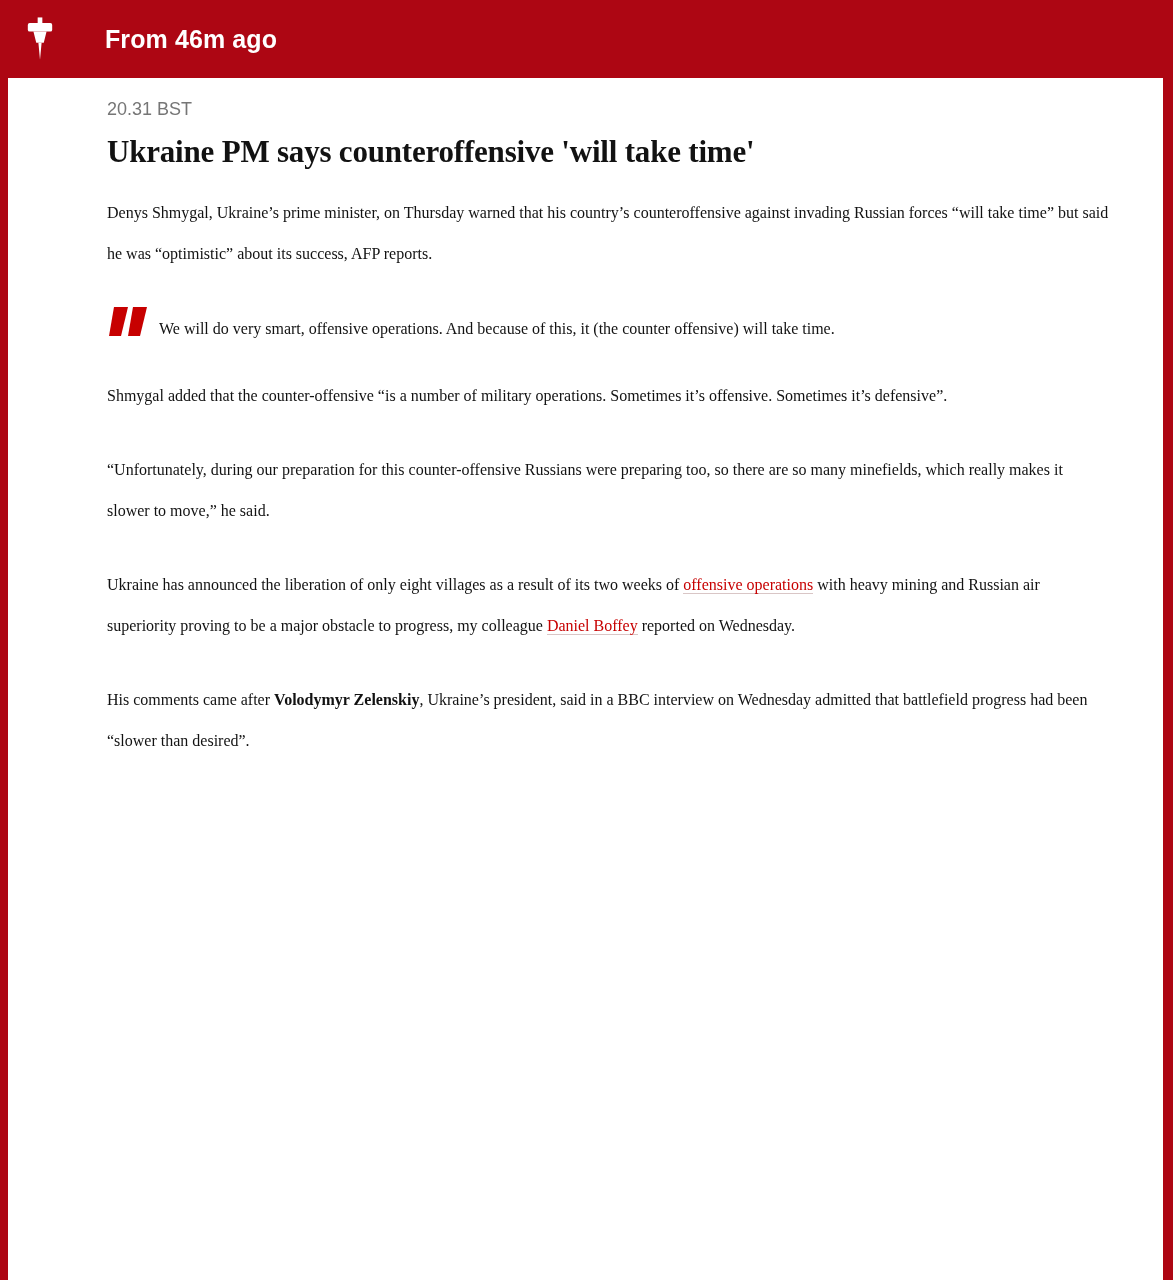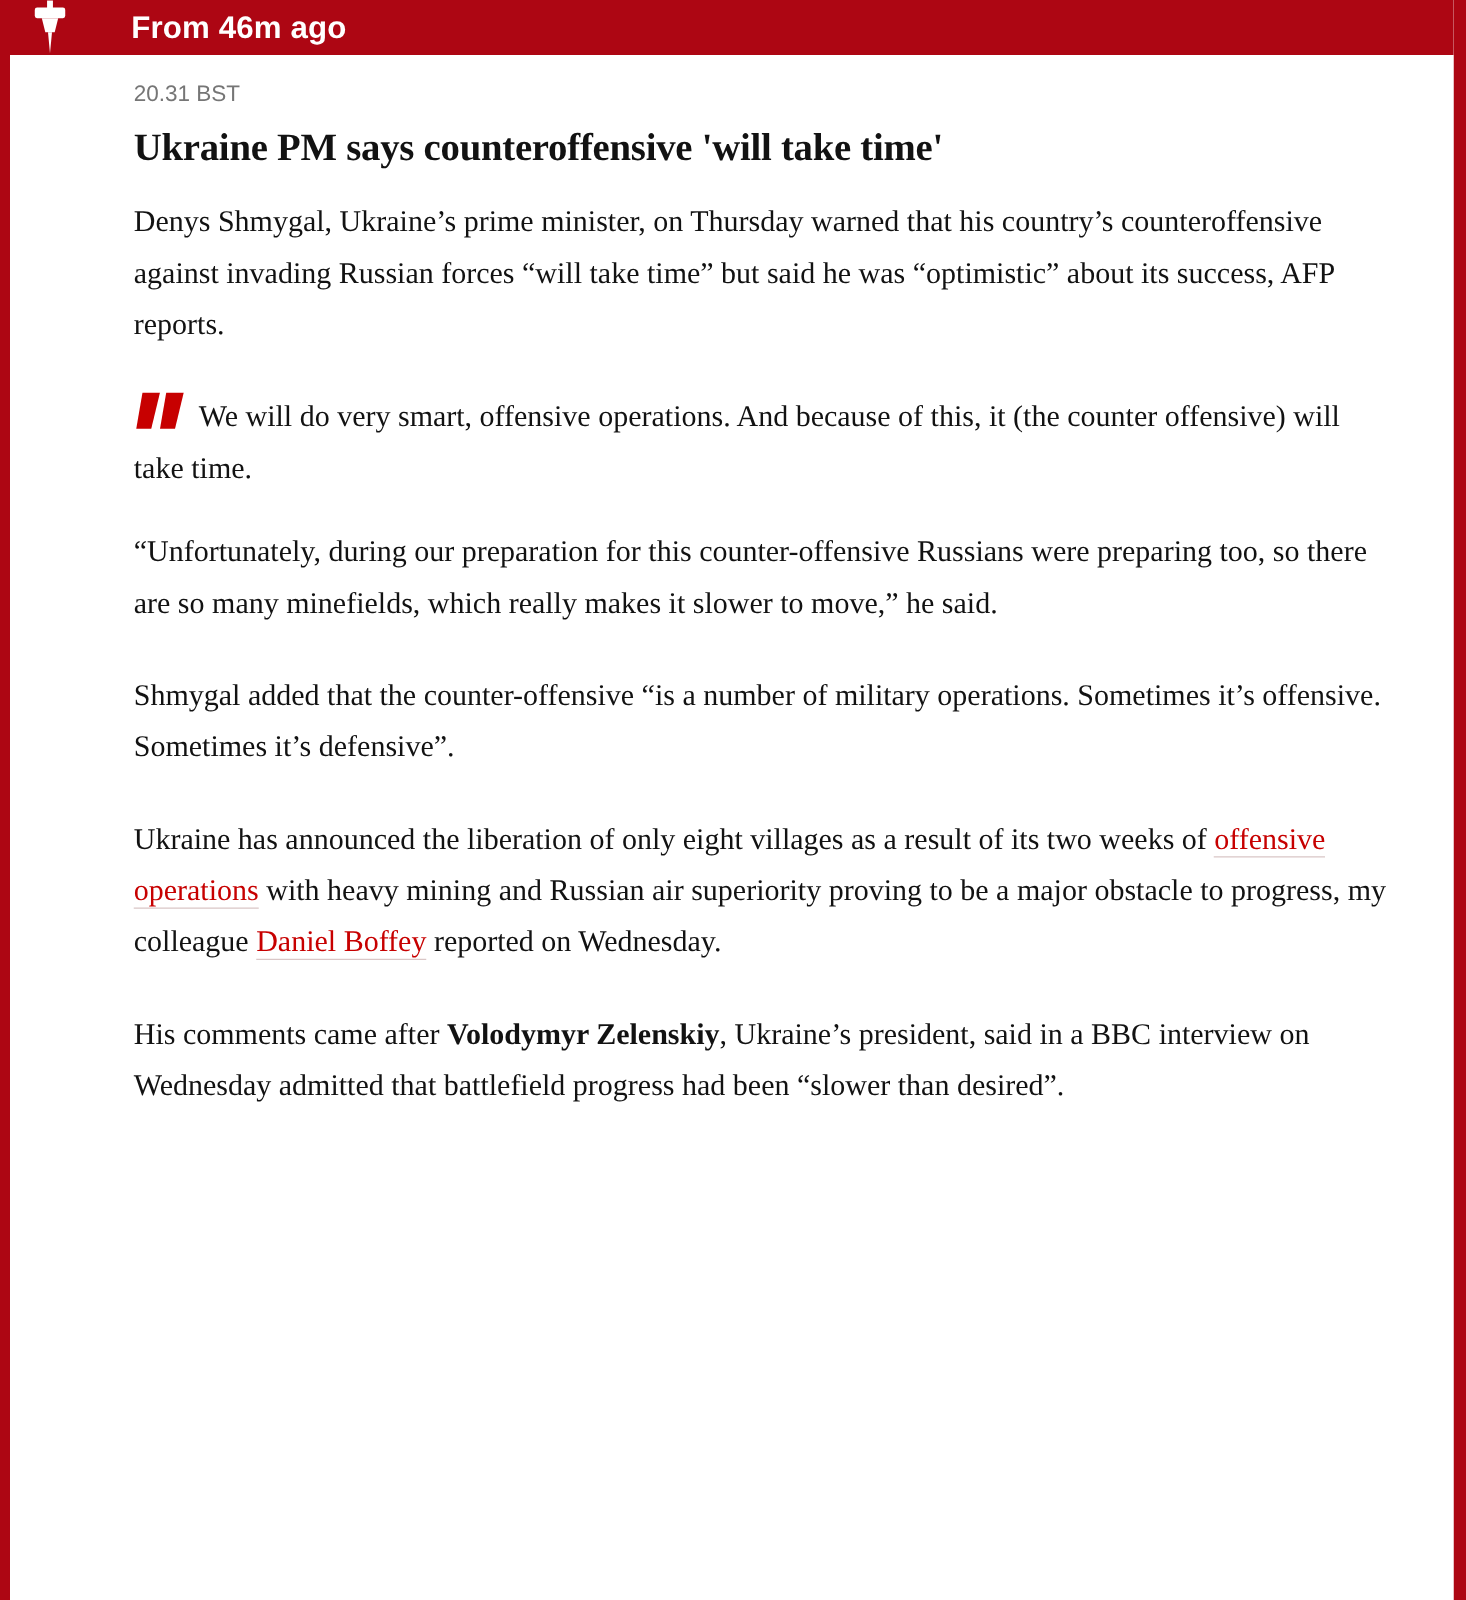"From 46m ago" .topbar { height: 44px -> 78px }
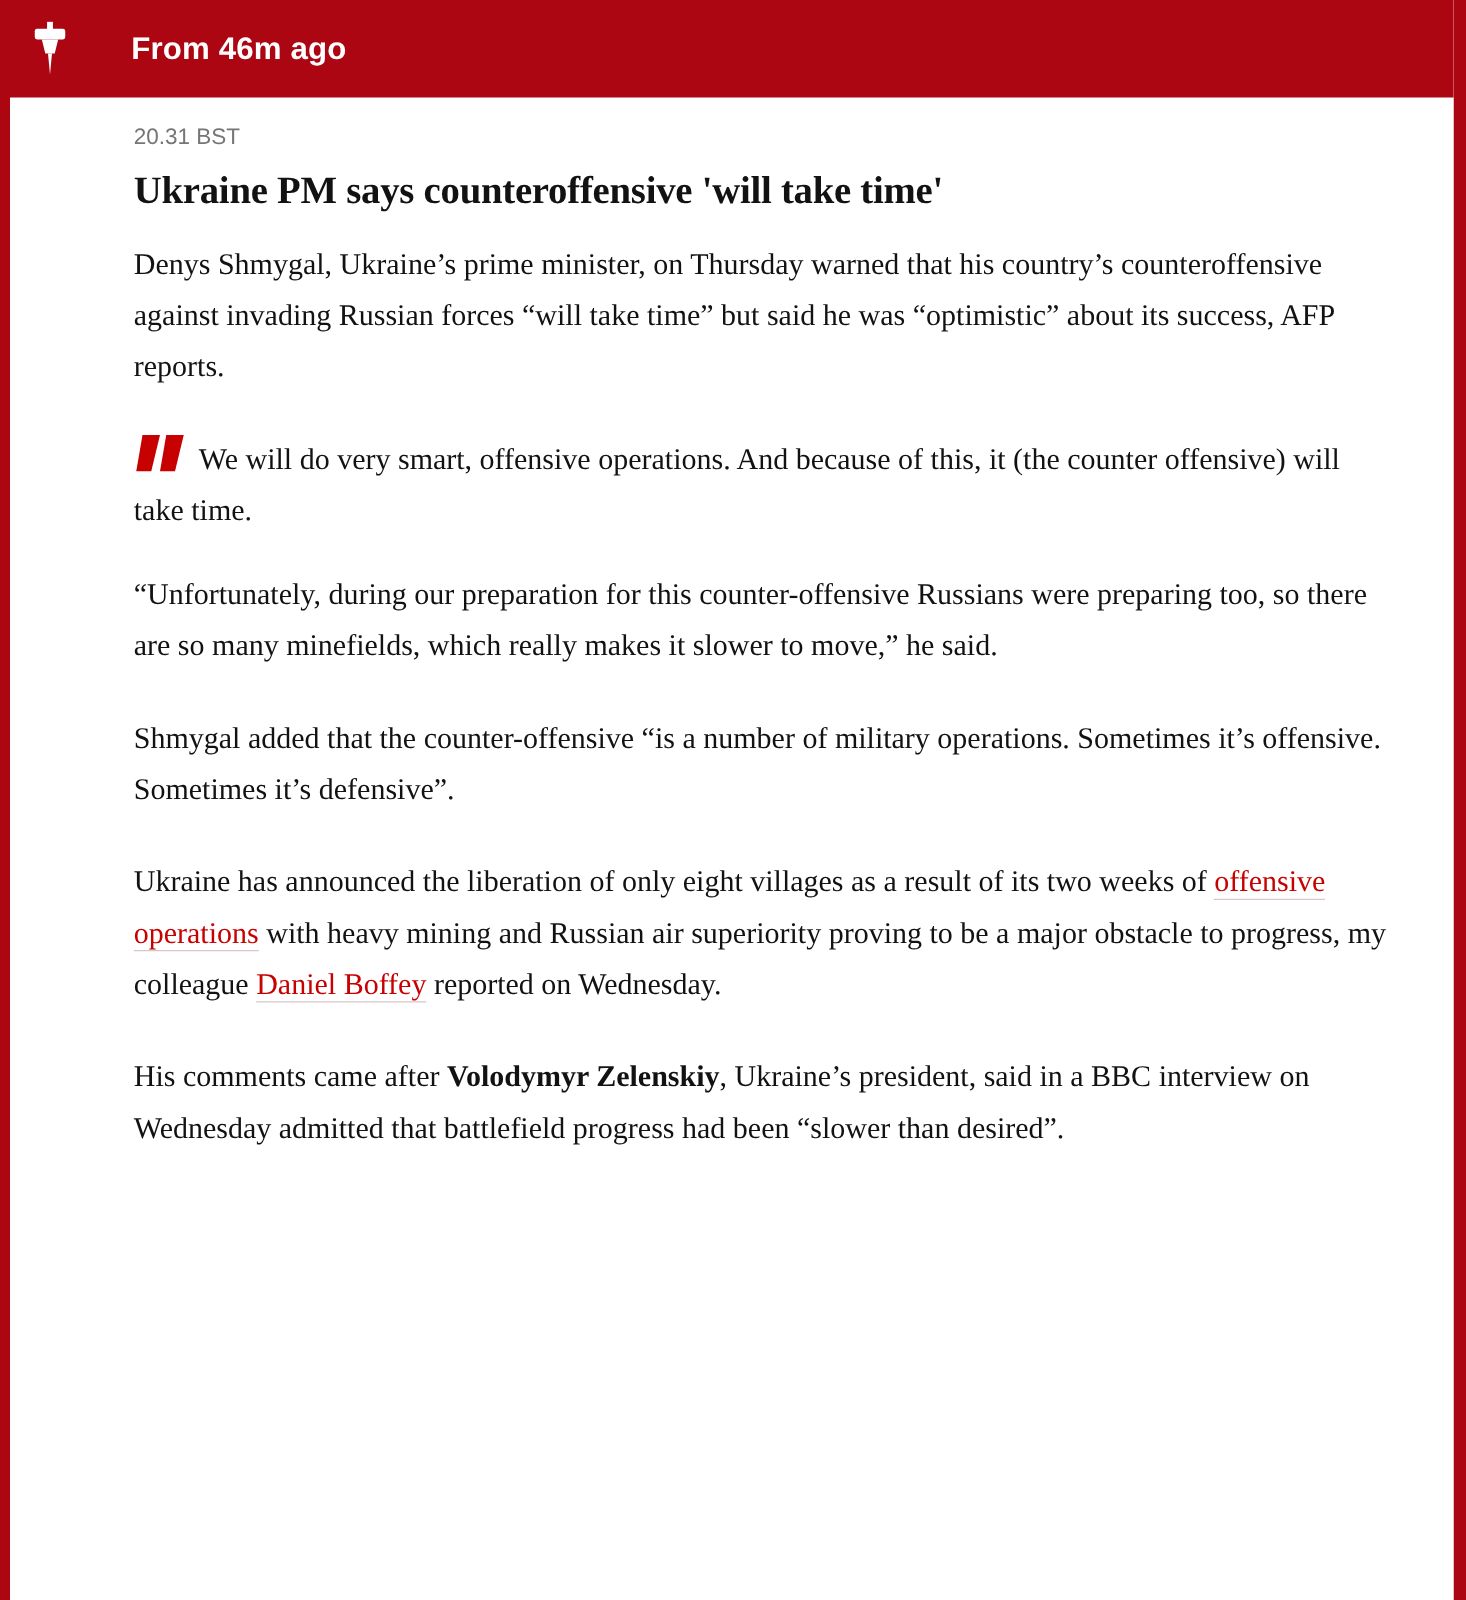"Denys Shmygal, Ukraine’s prime minister," .para { font-size: 24px -> 16px }
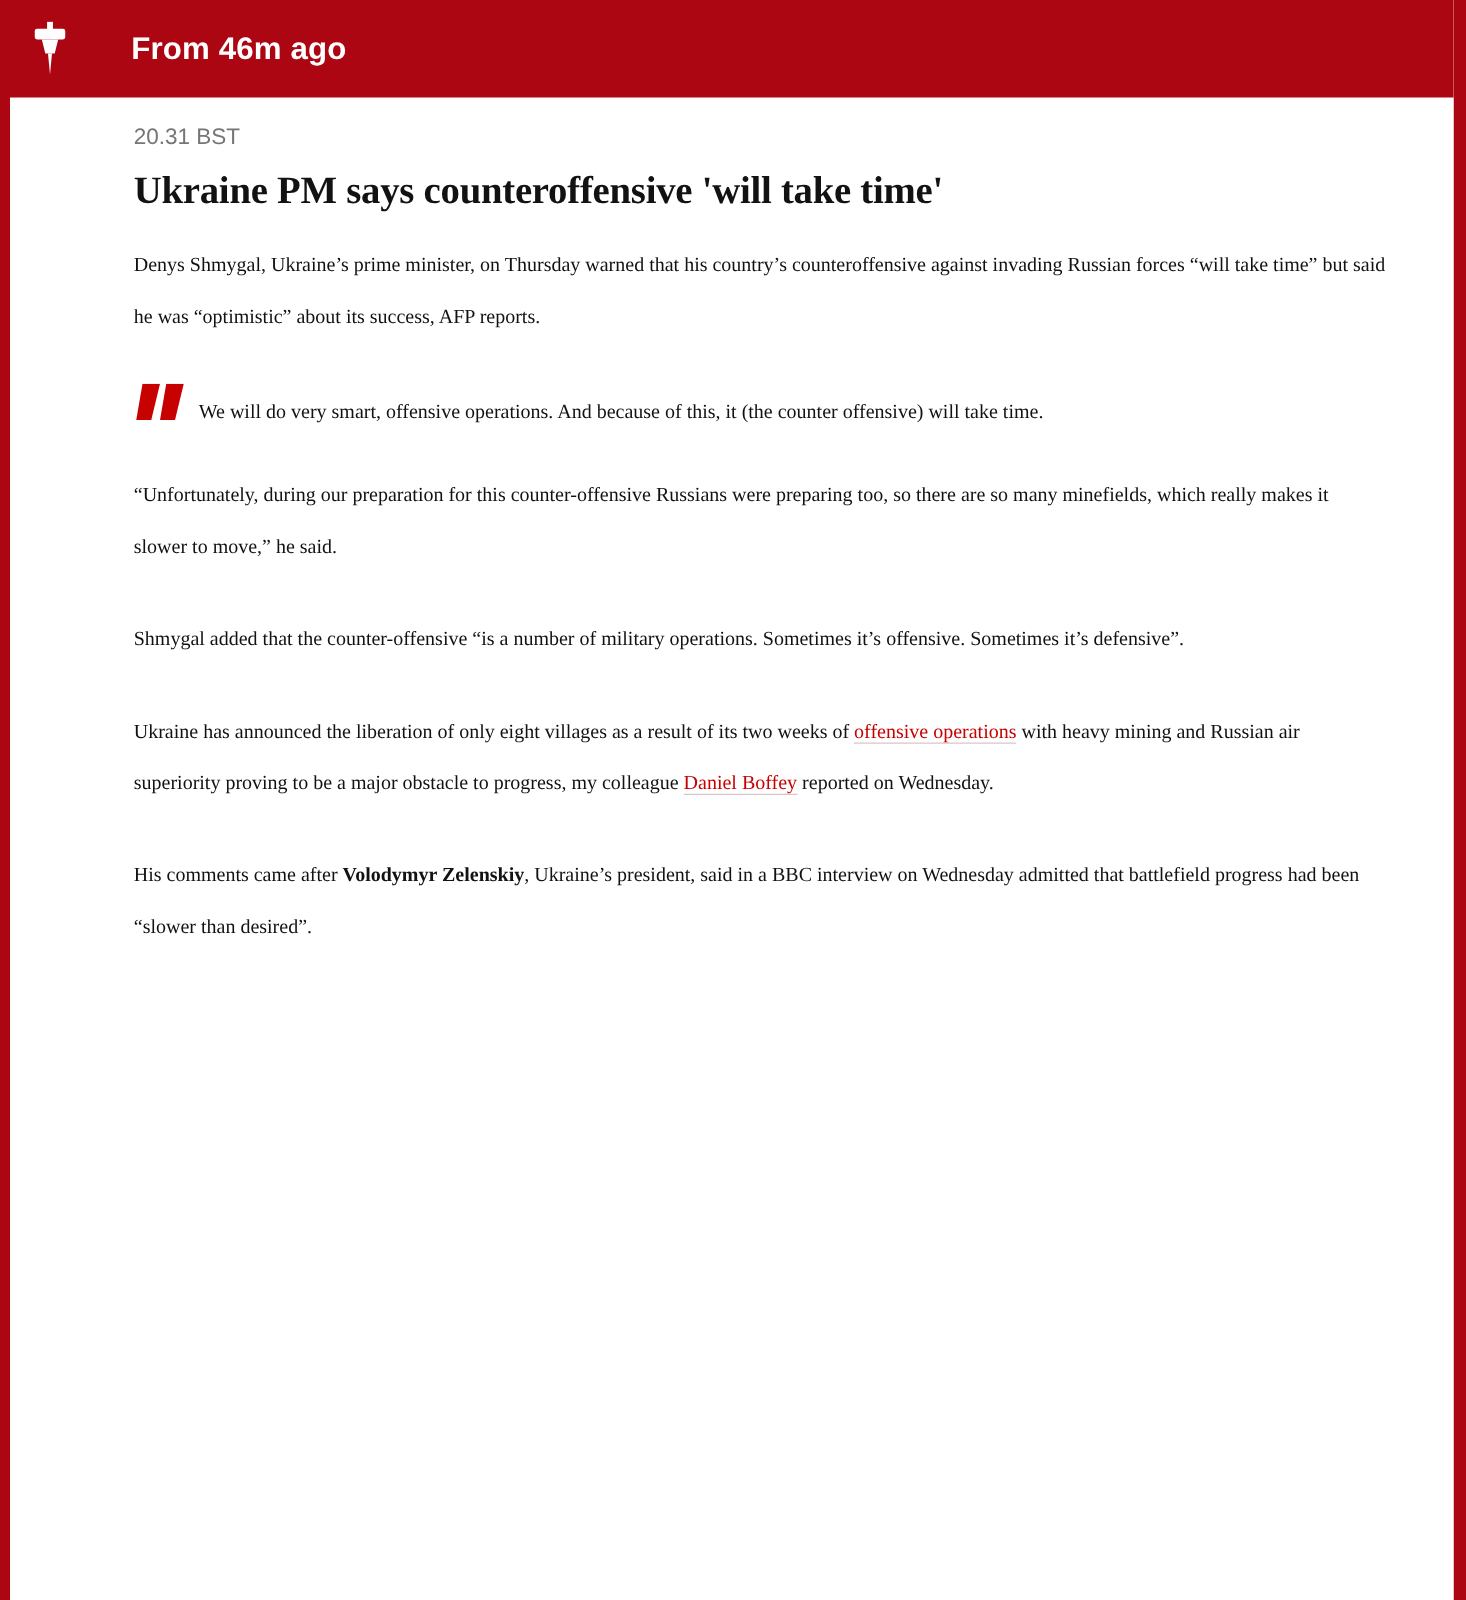"“Unfortunately, during our preparation" p.para { order: before "Shmygal added that the counter-offensive" -> after "Shmygal added that the counter-offensive" }
